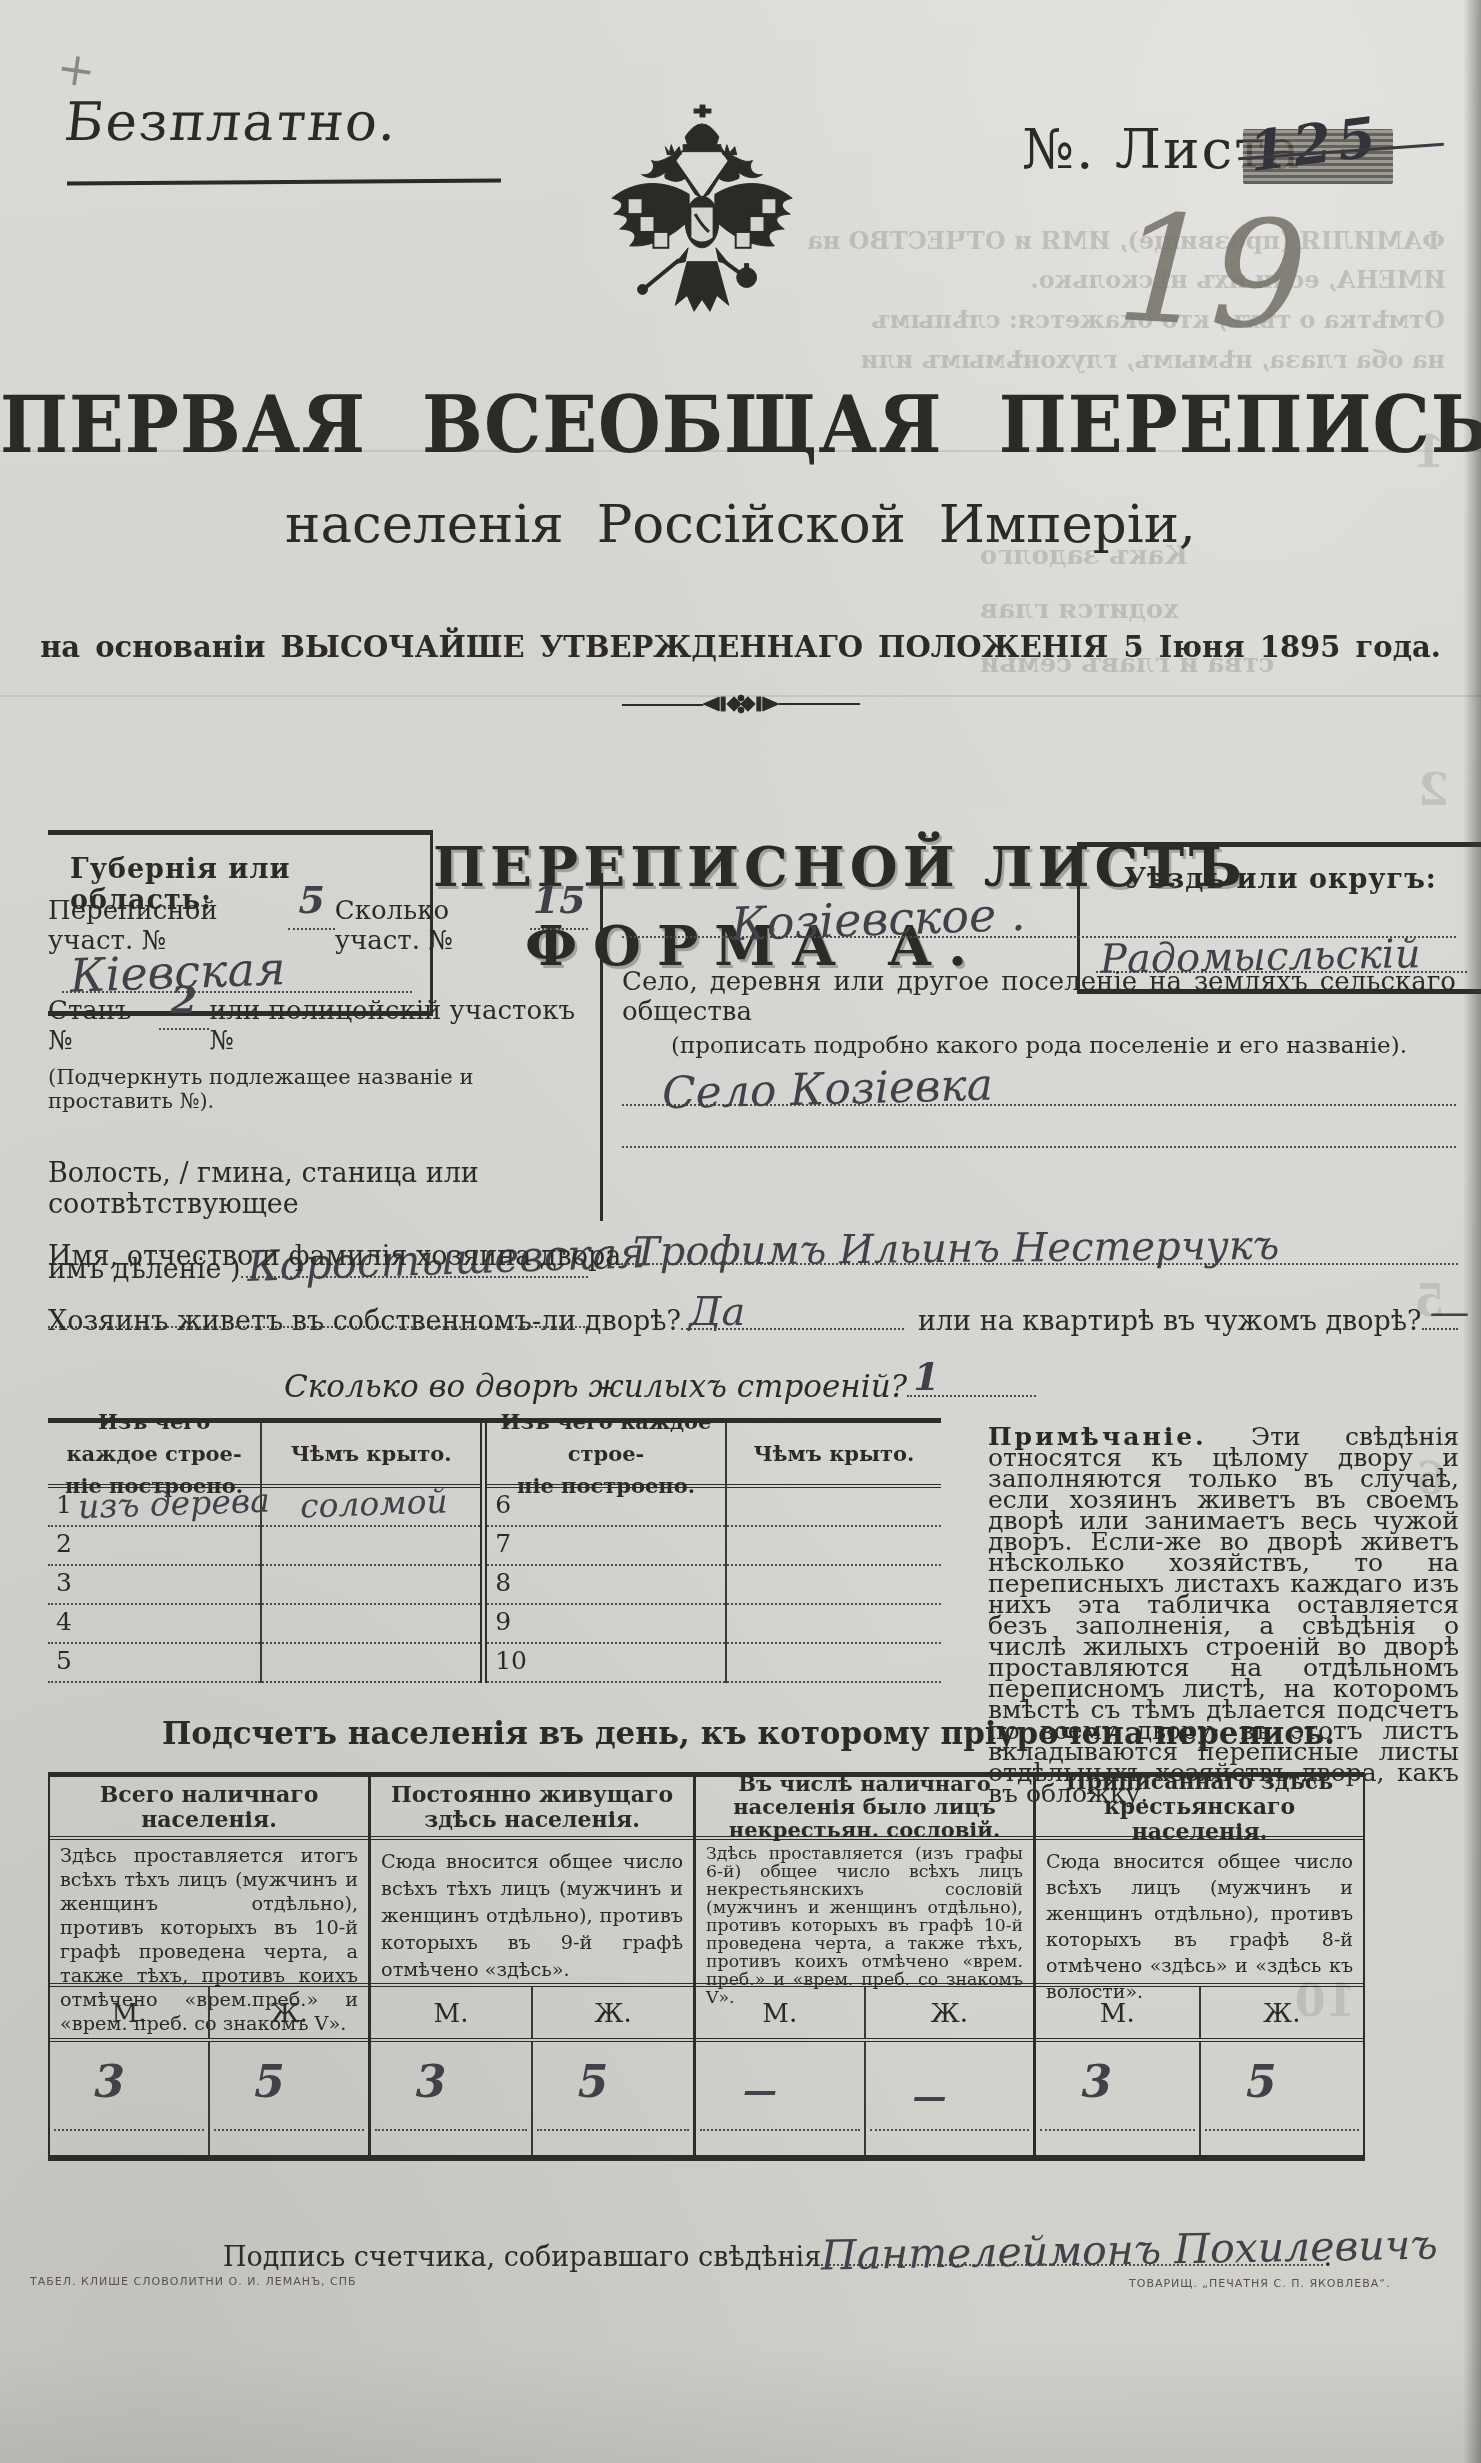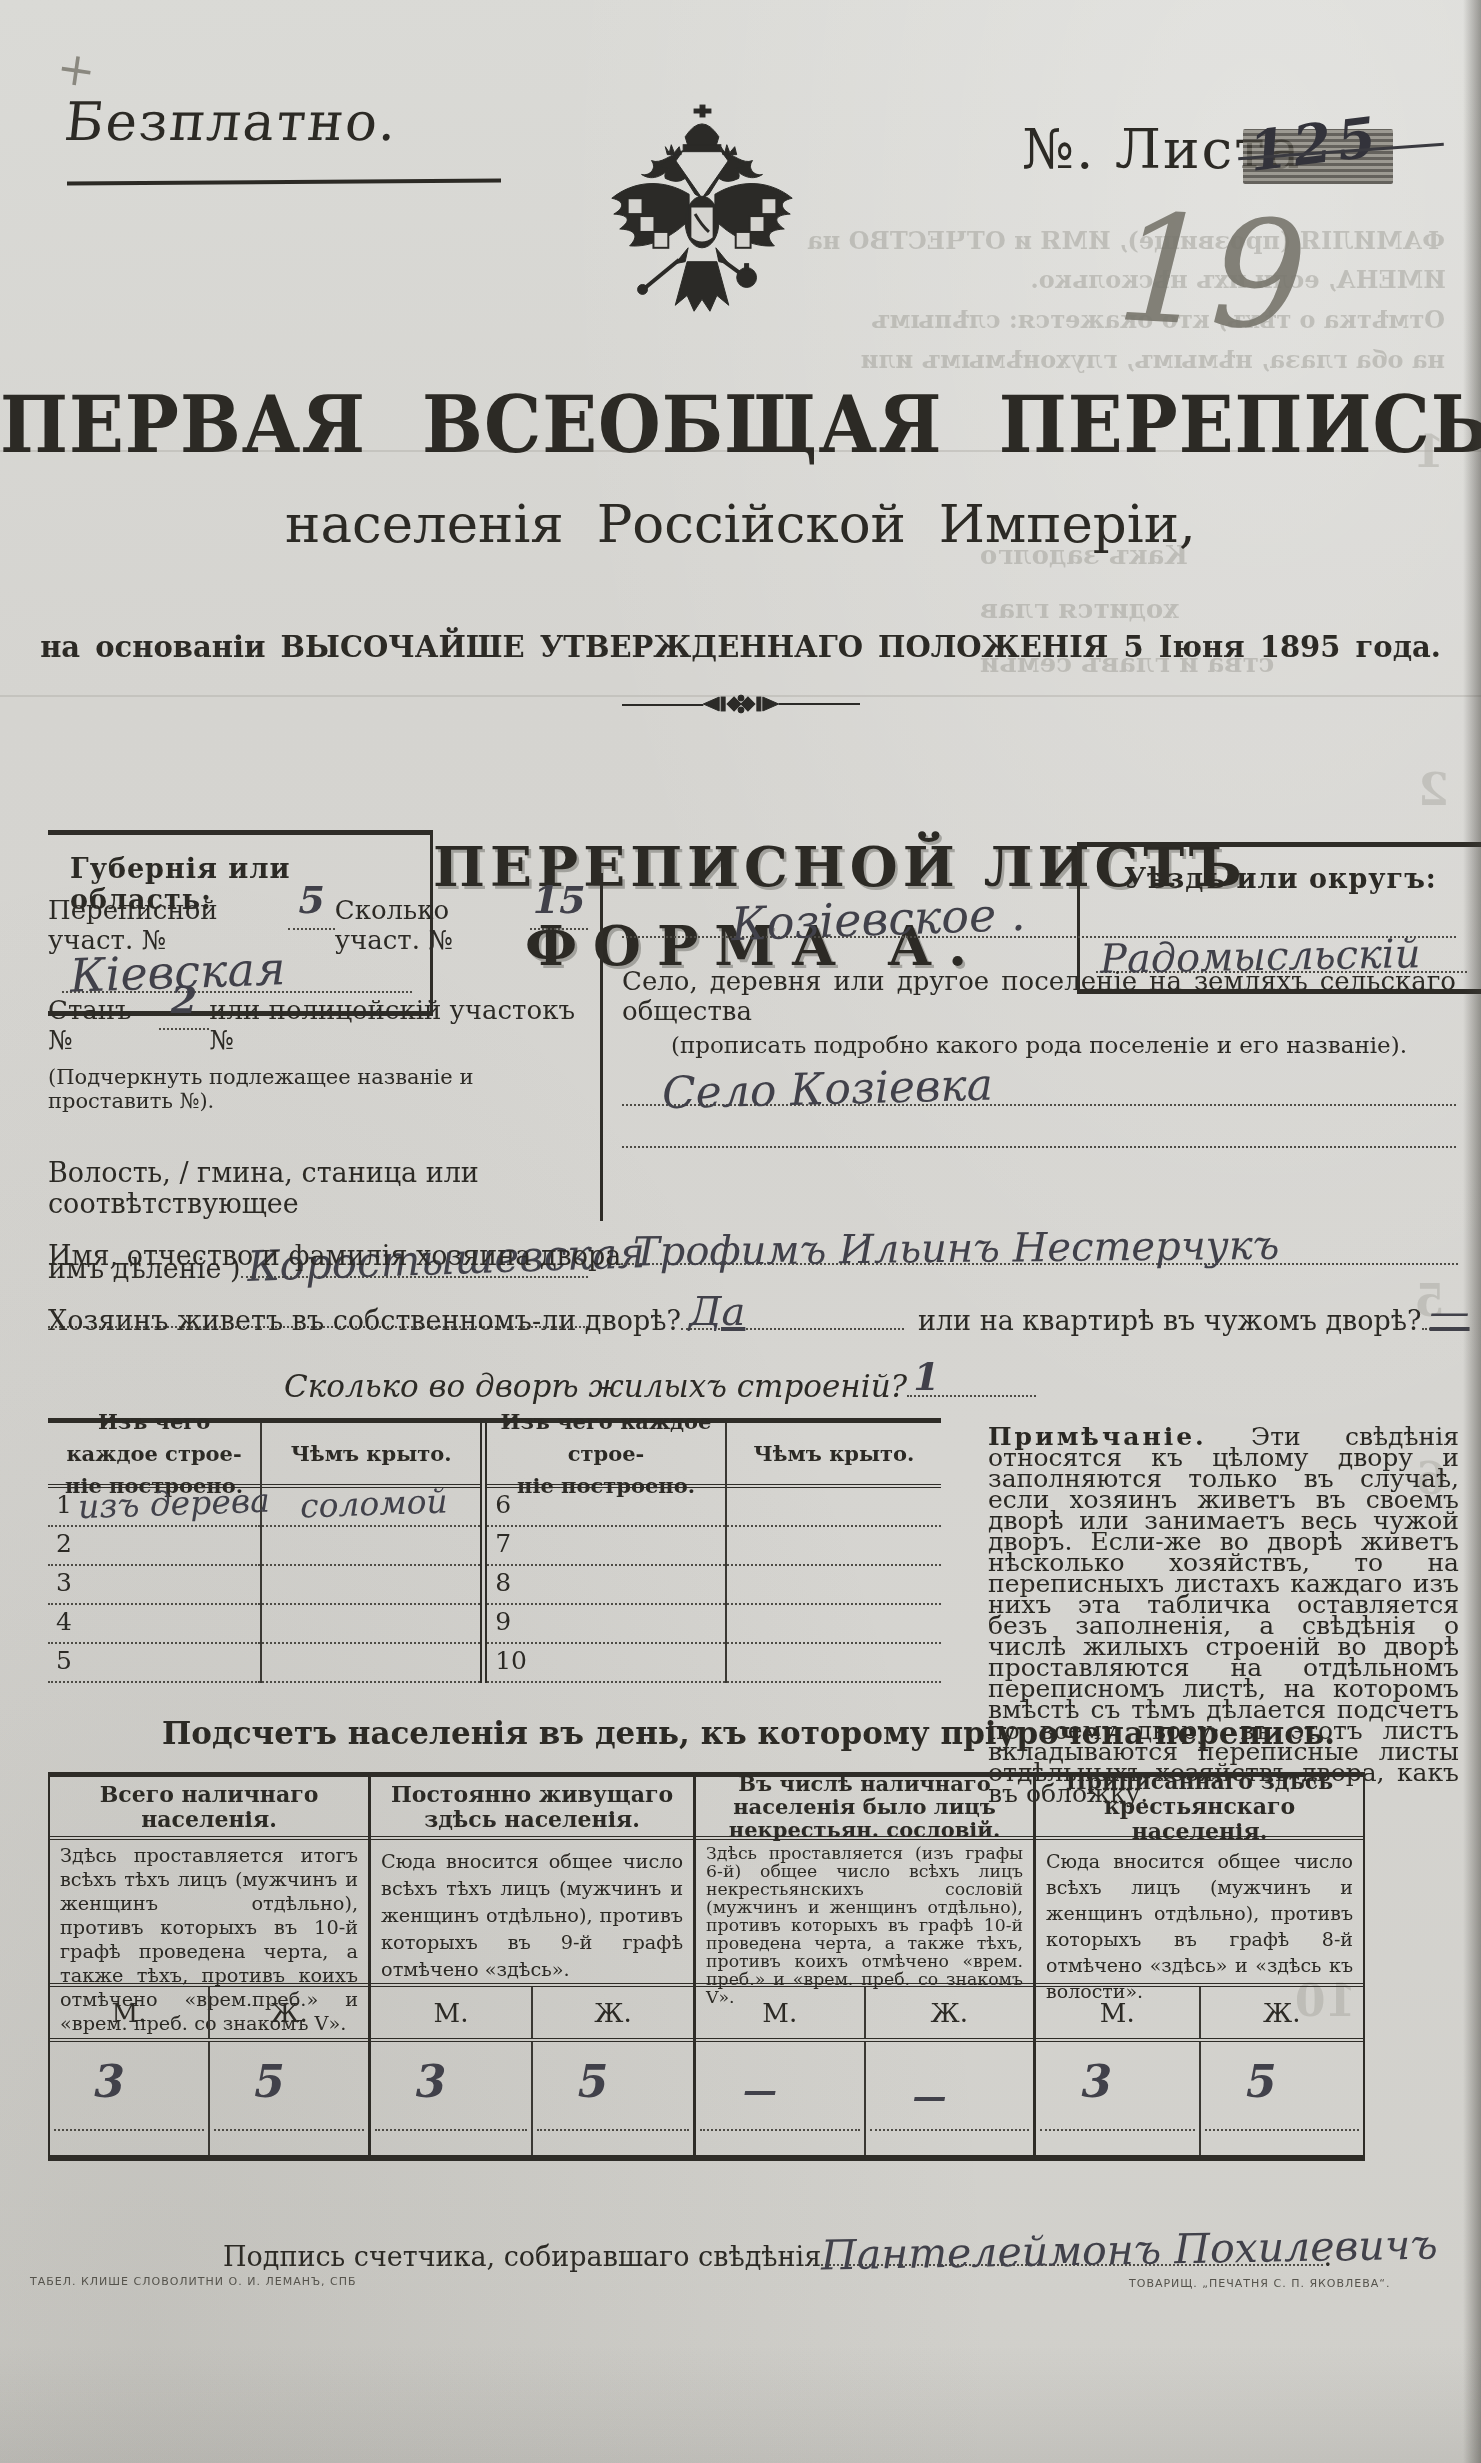"Да" .hw-mid { text-decoration: underline -> none }
